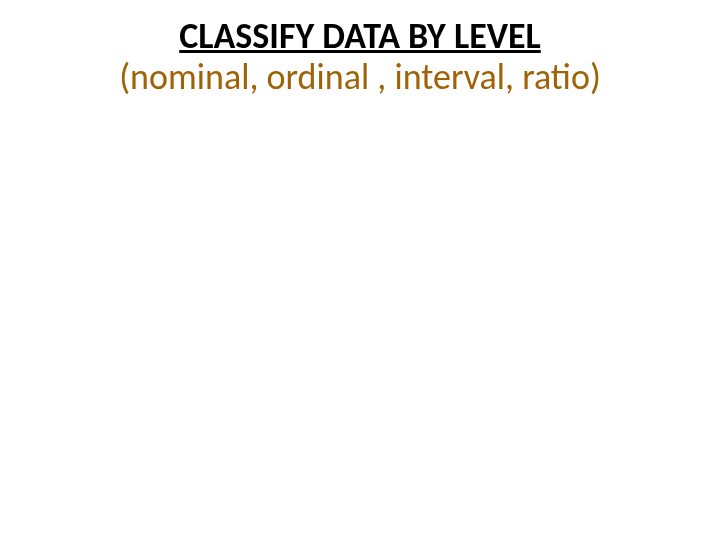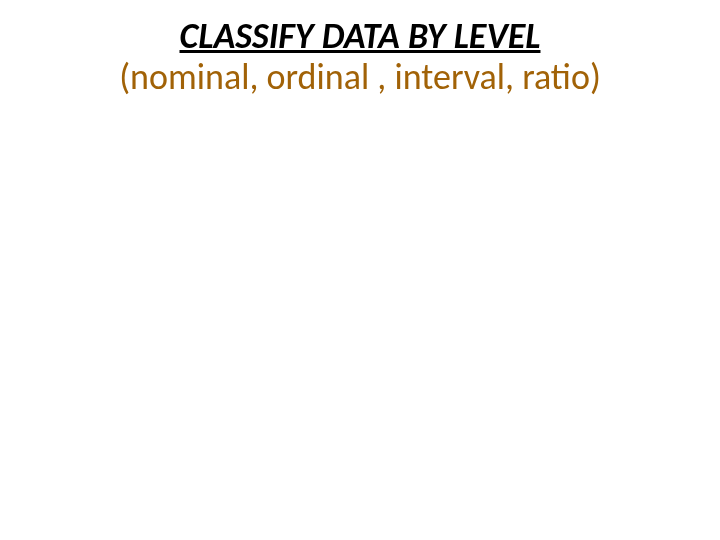"CLASSIFY DATA BY LEVEL" .title-line { font-style: italic -> none }
